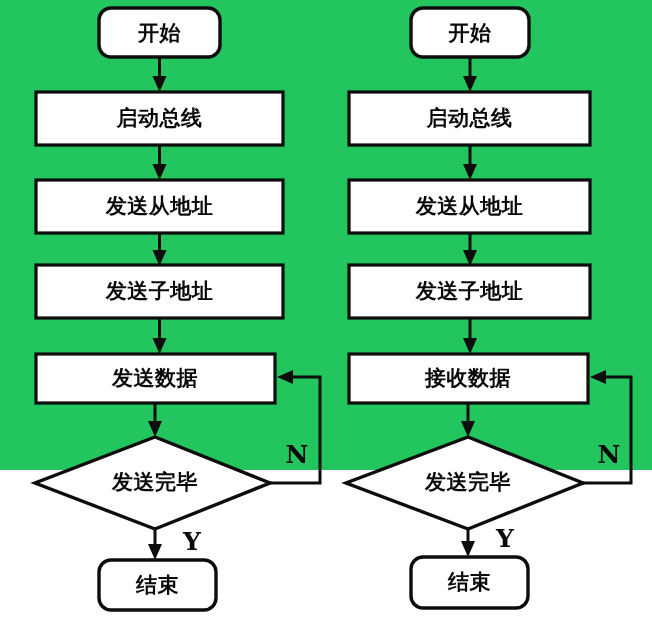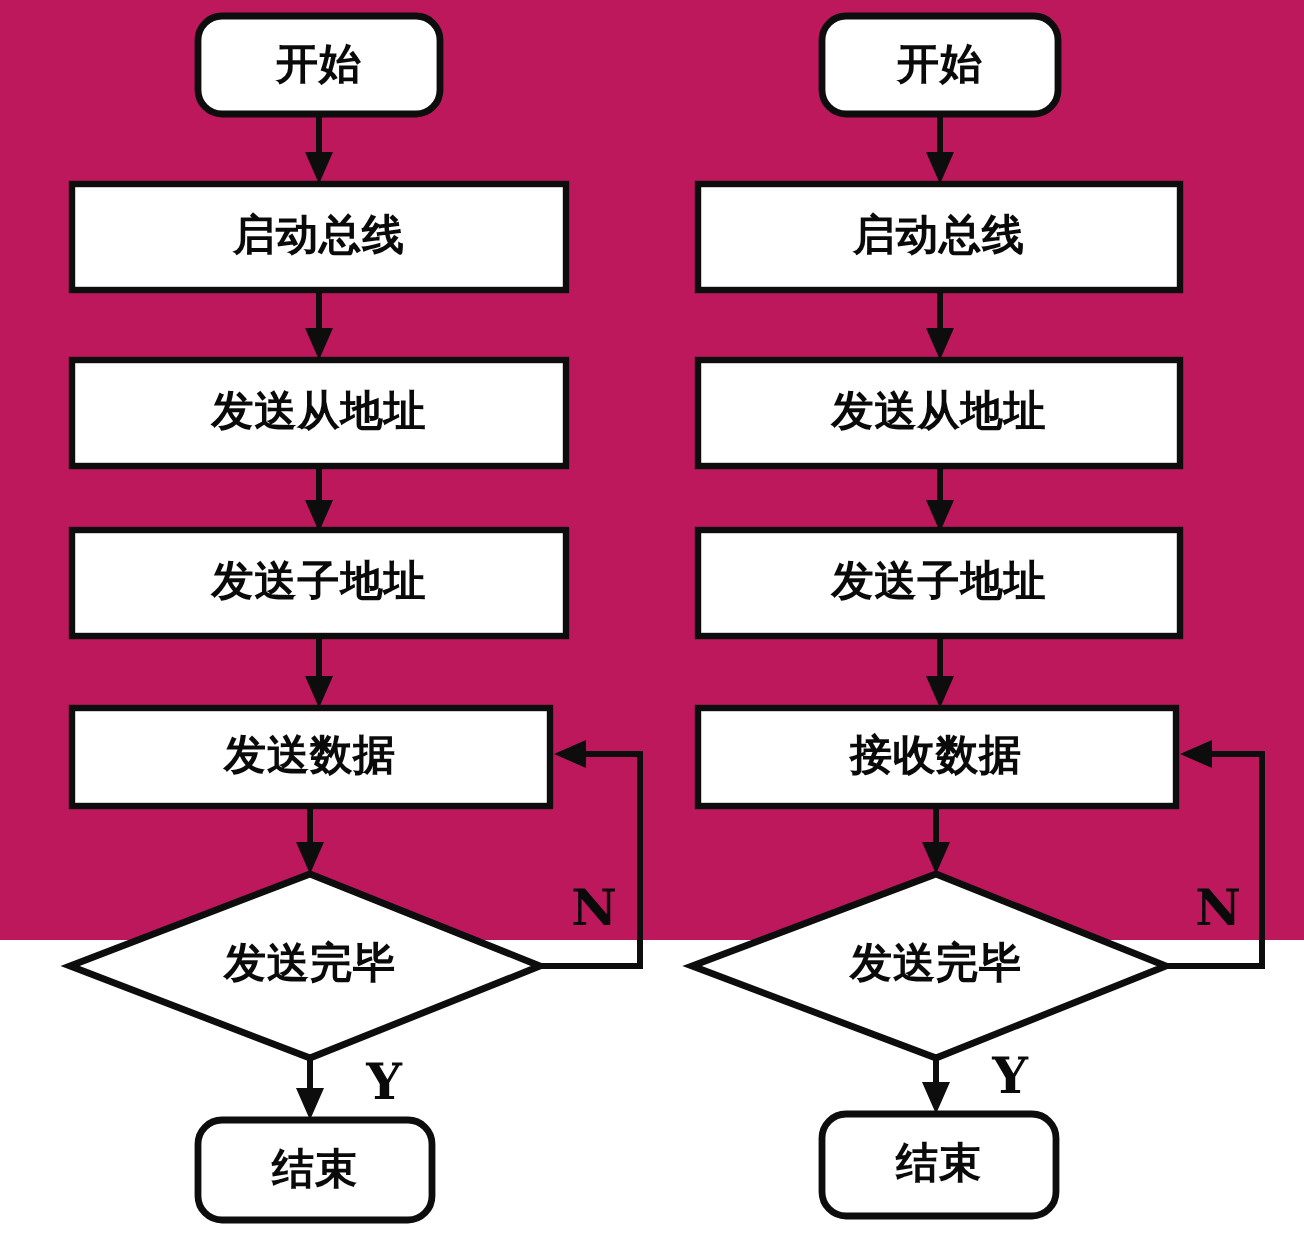"开始" #diagram-root { background: #be185d -> #22c55e }
